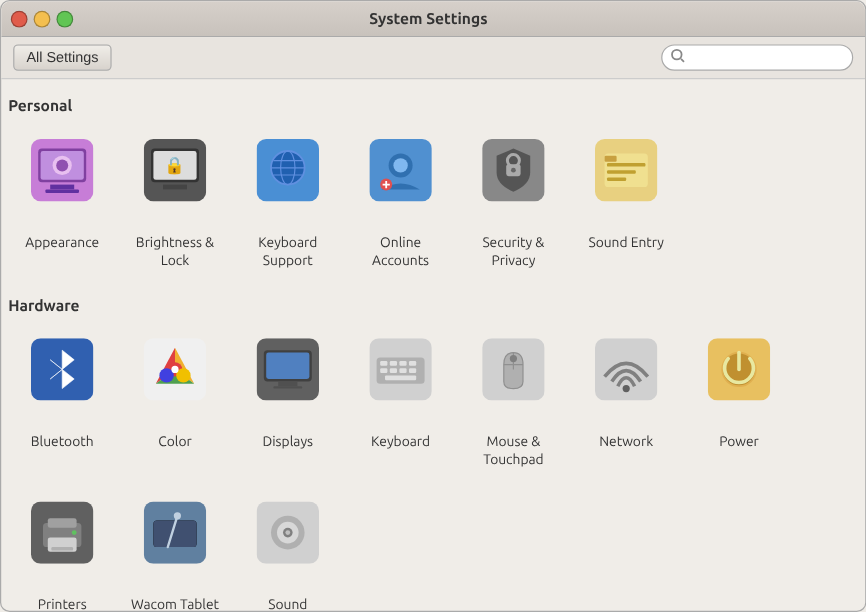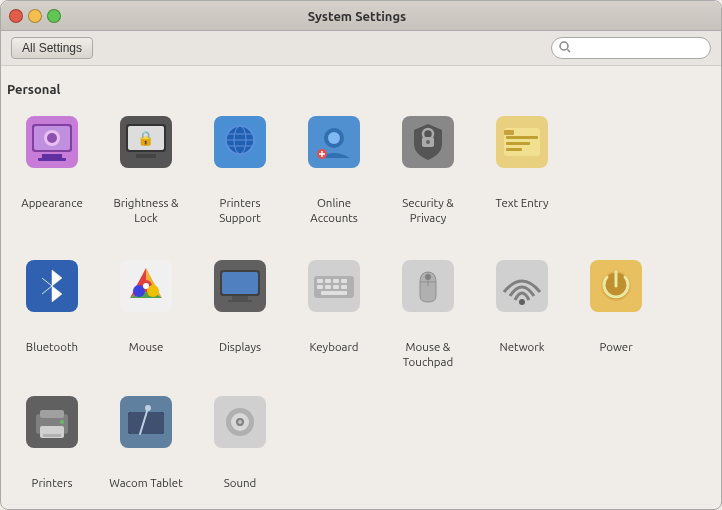"Printers Support" div.setting-label { text: Printers -> Keyboard }
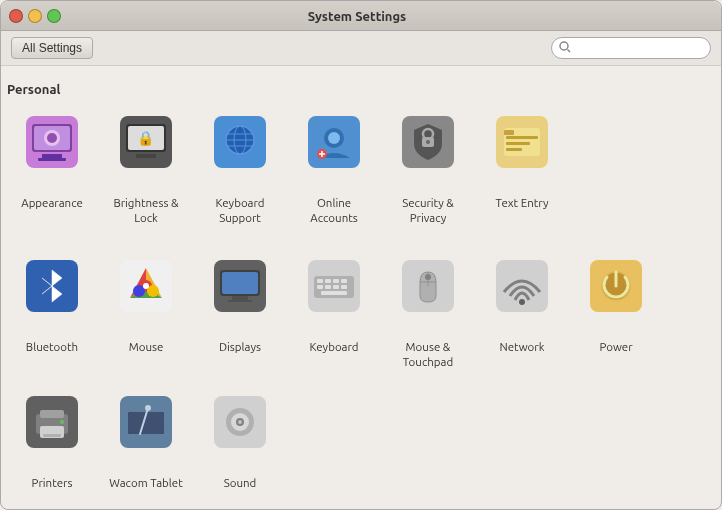"Text Entry" div.setting-label { text: Text -> Sound }
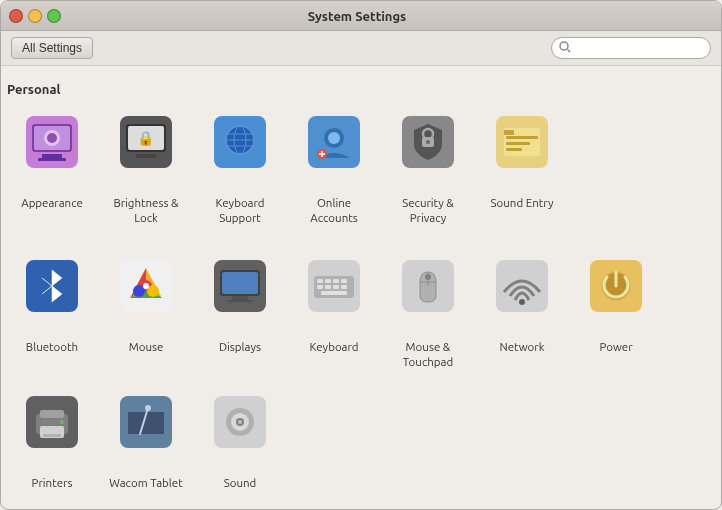"Hardware" div.section-label { html: none -> <div>Hardware</div> }
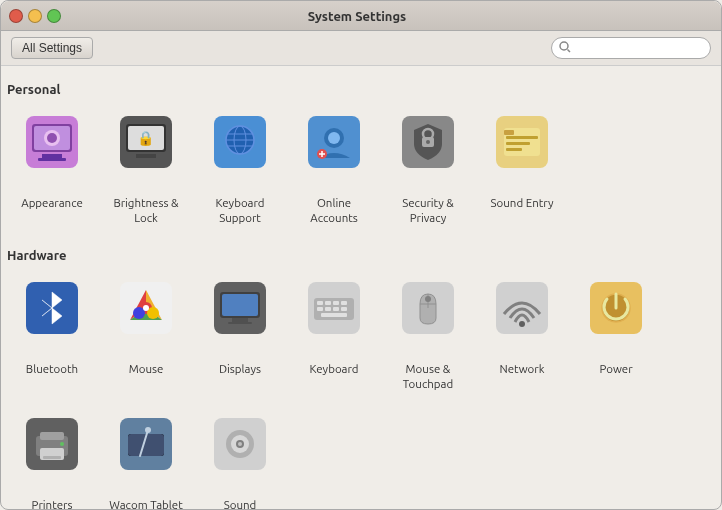"Mouse" div.setting-label { text: Mouse -> Color }
